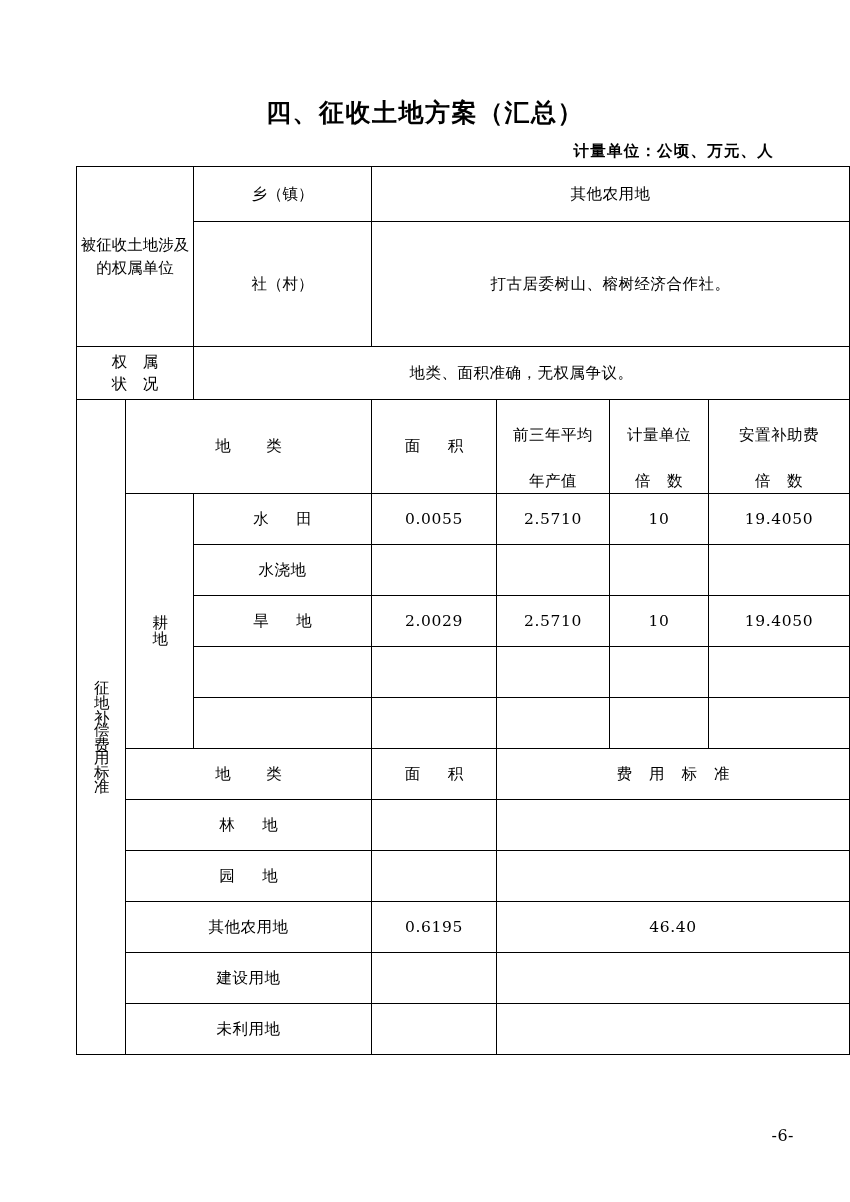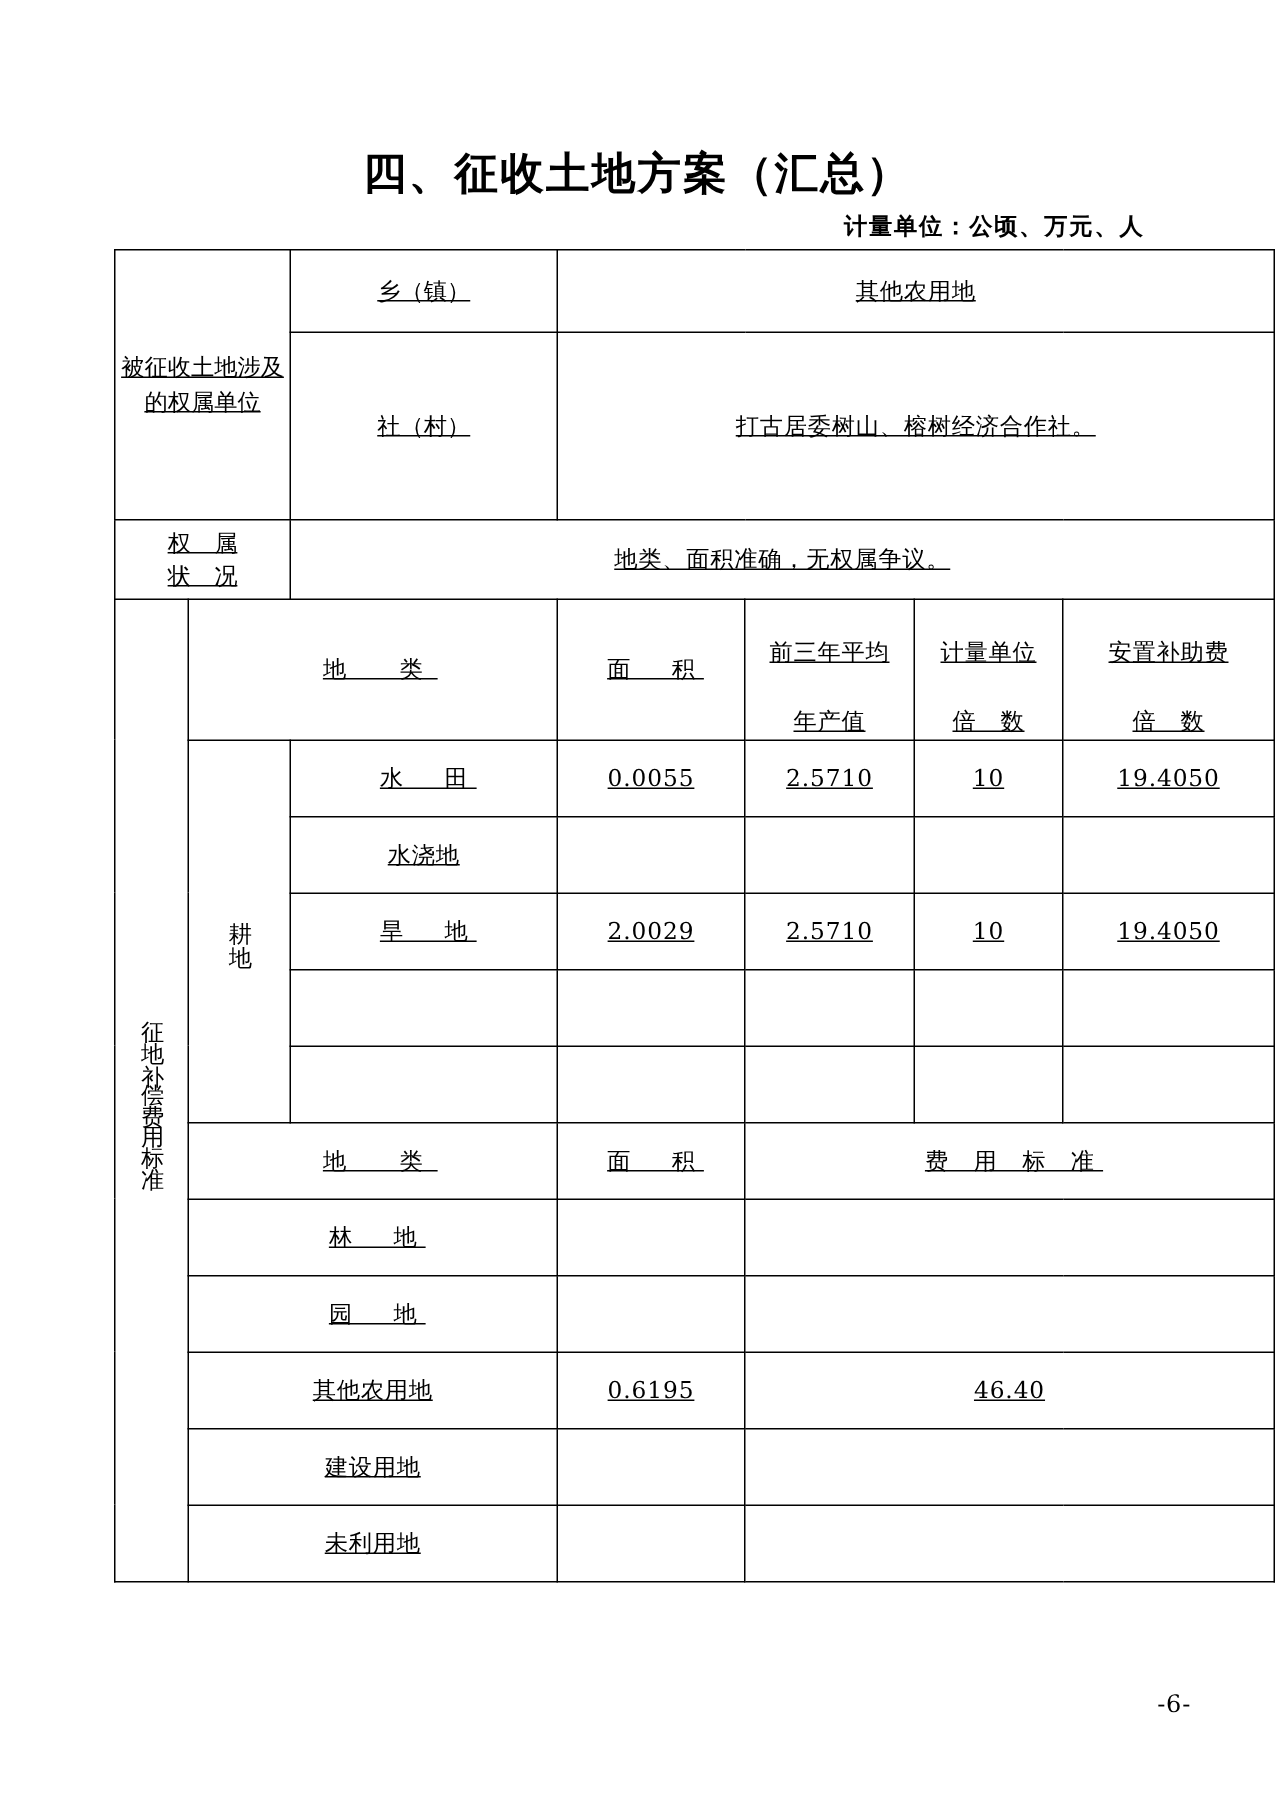"四、征收土地方案（汇总）" .doc-title { font-size: 29px -> 25px }
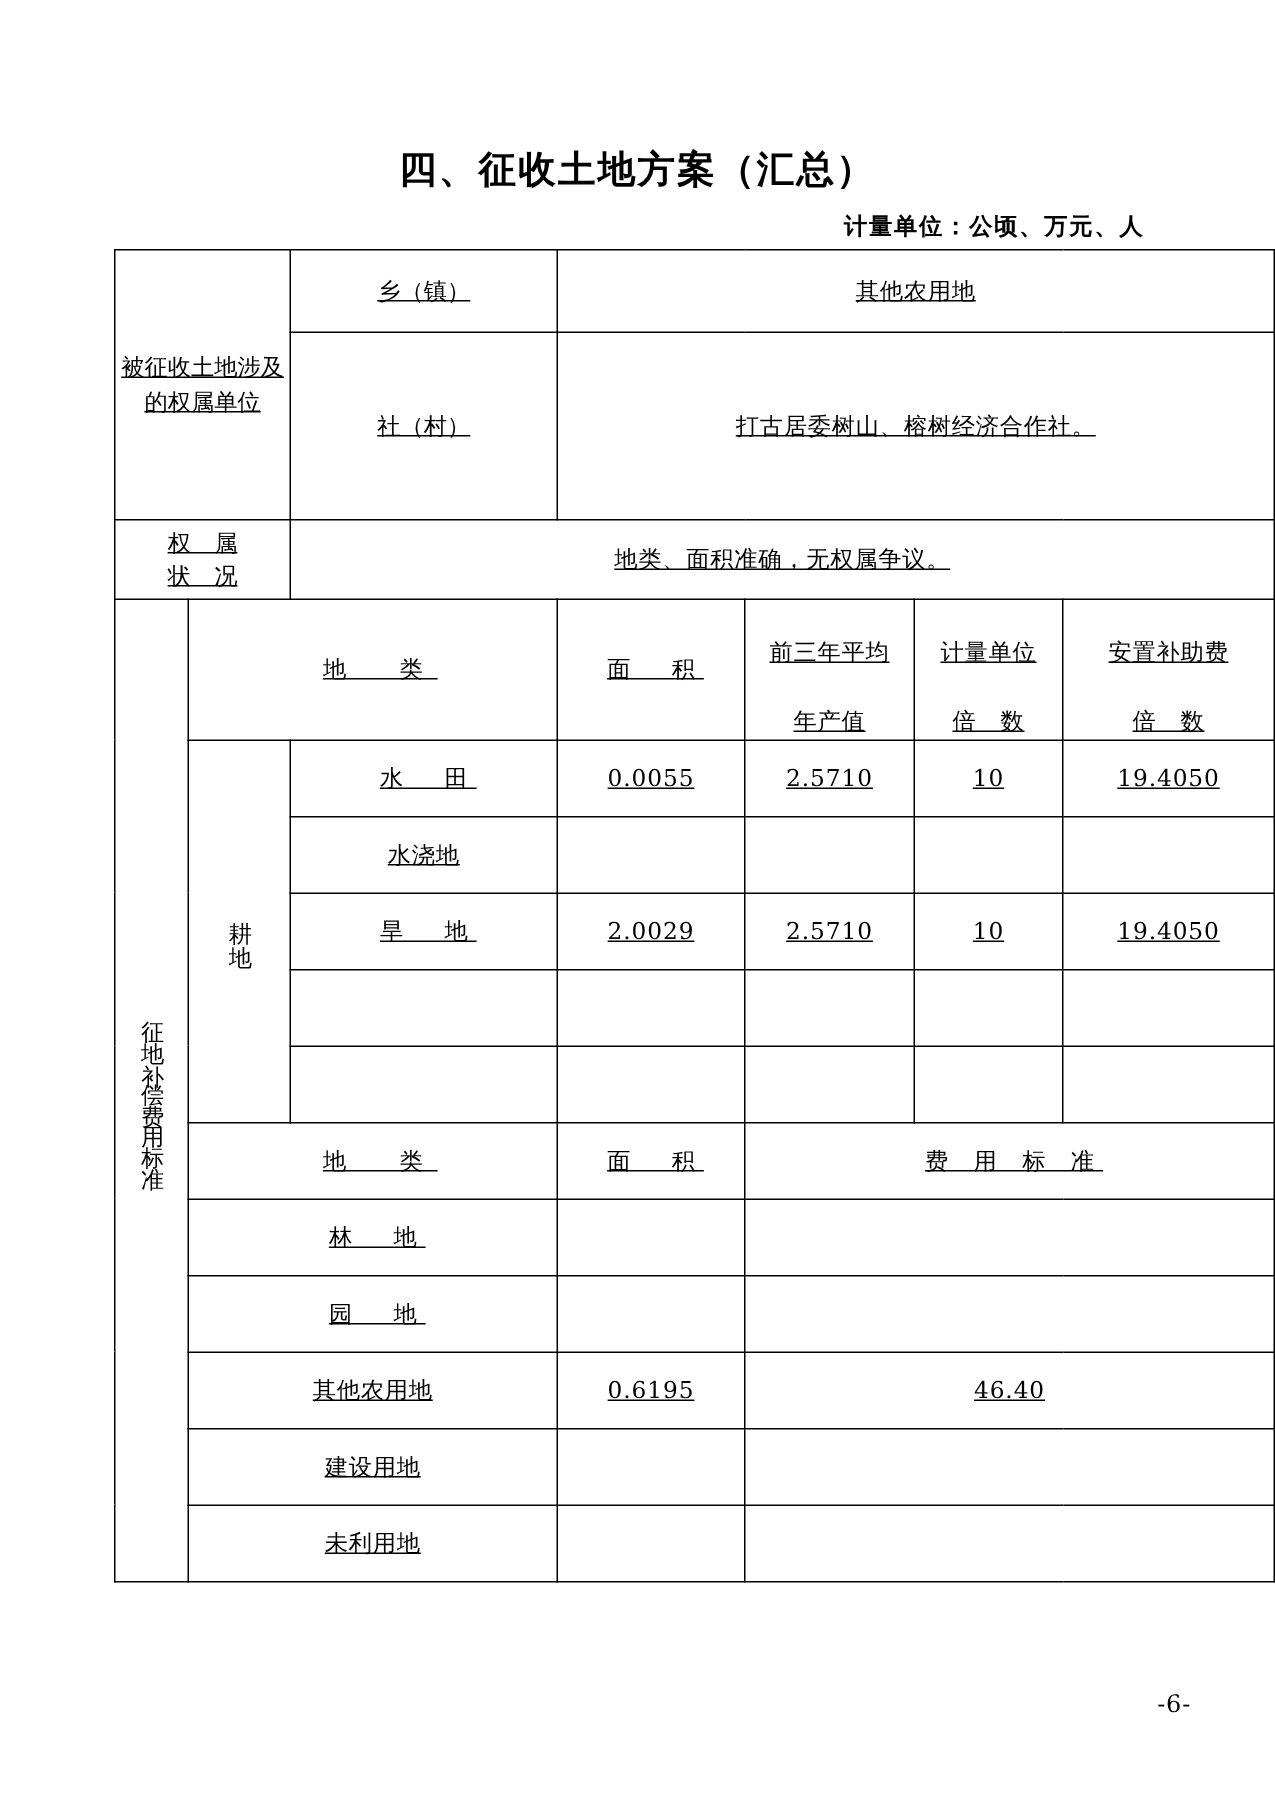"计量单位：公顷、万元、人" .unit-note { right: 87px -> 76px }
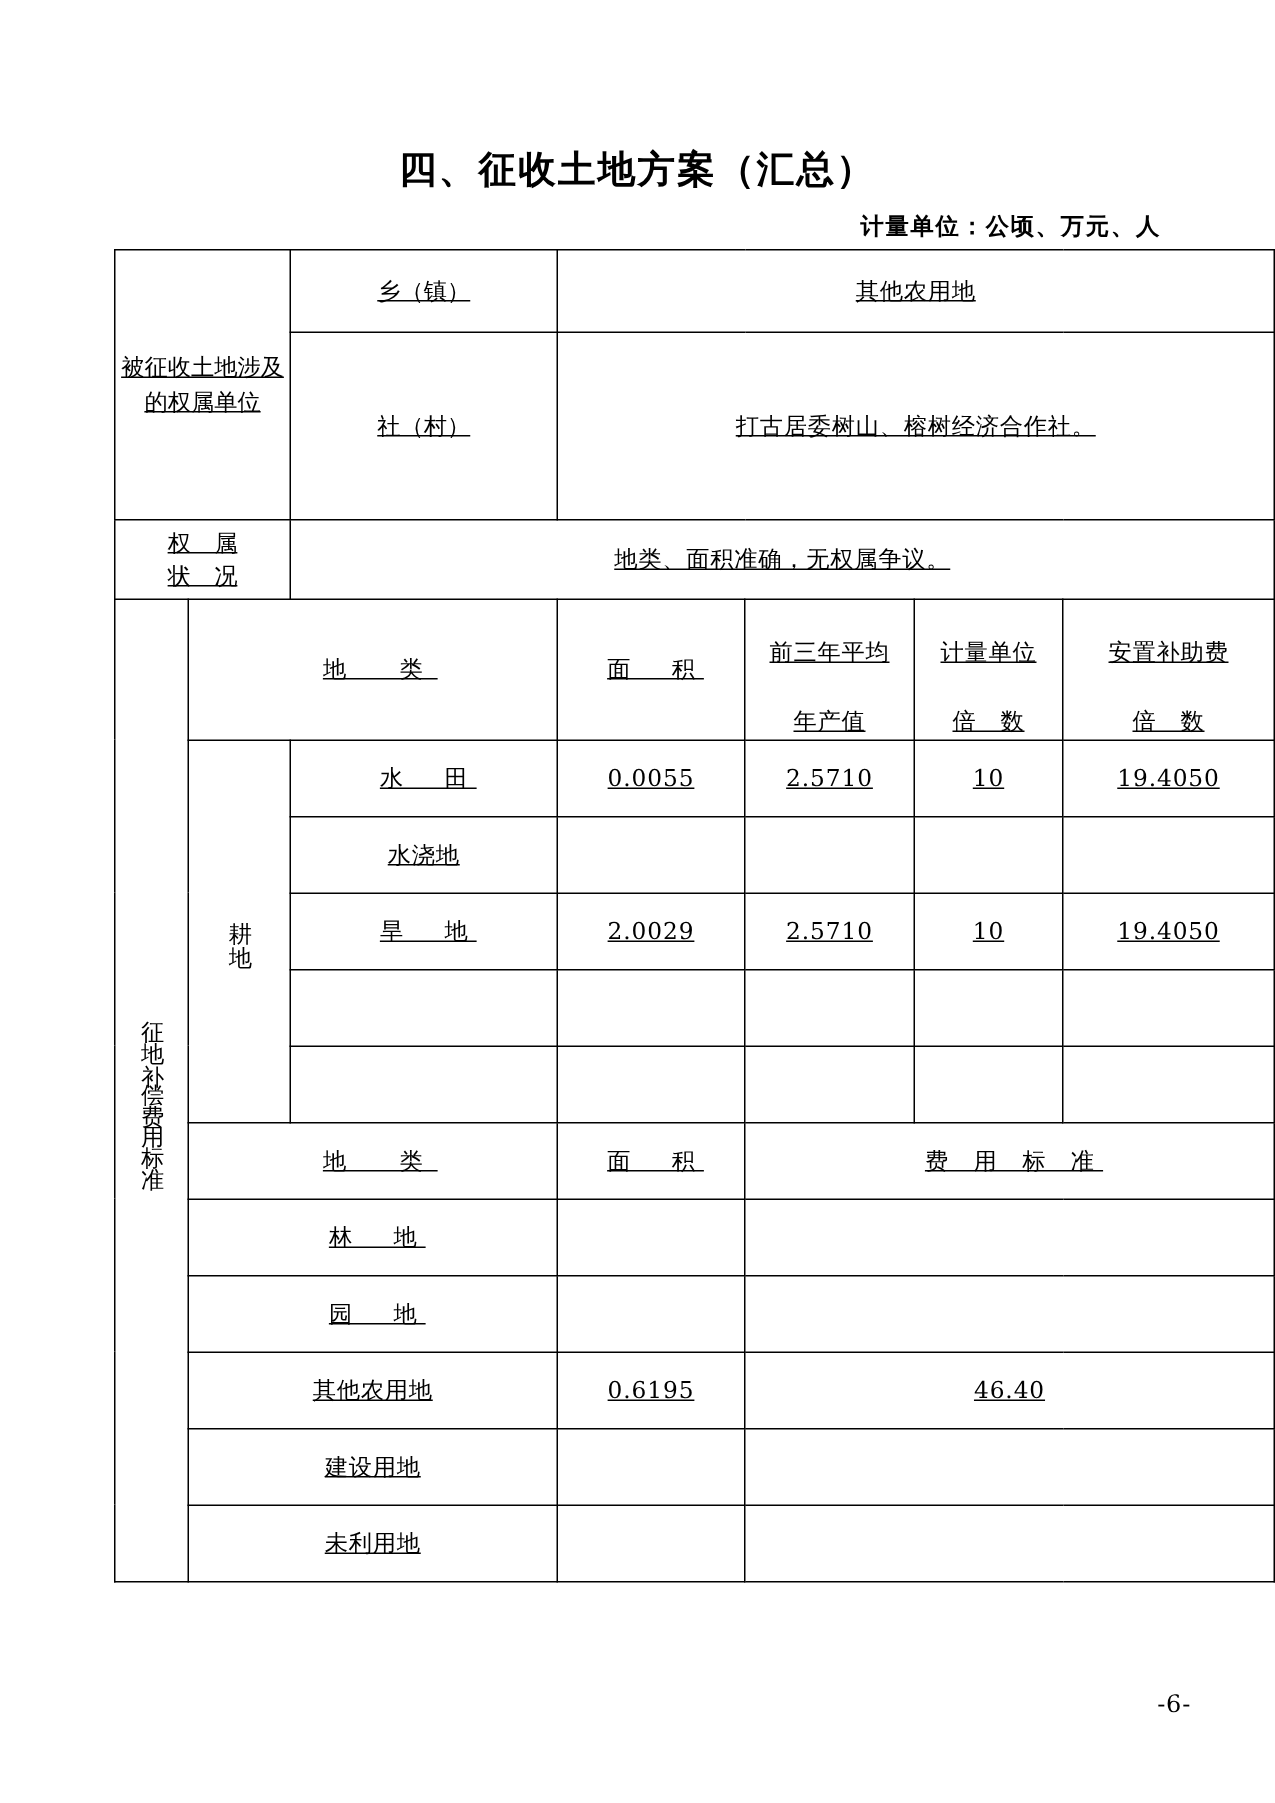"乡（镇）" .cell-pad { text-decoration: underline -> none }
